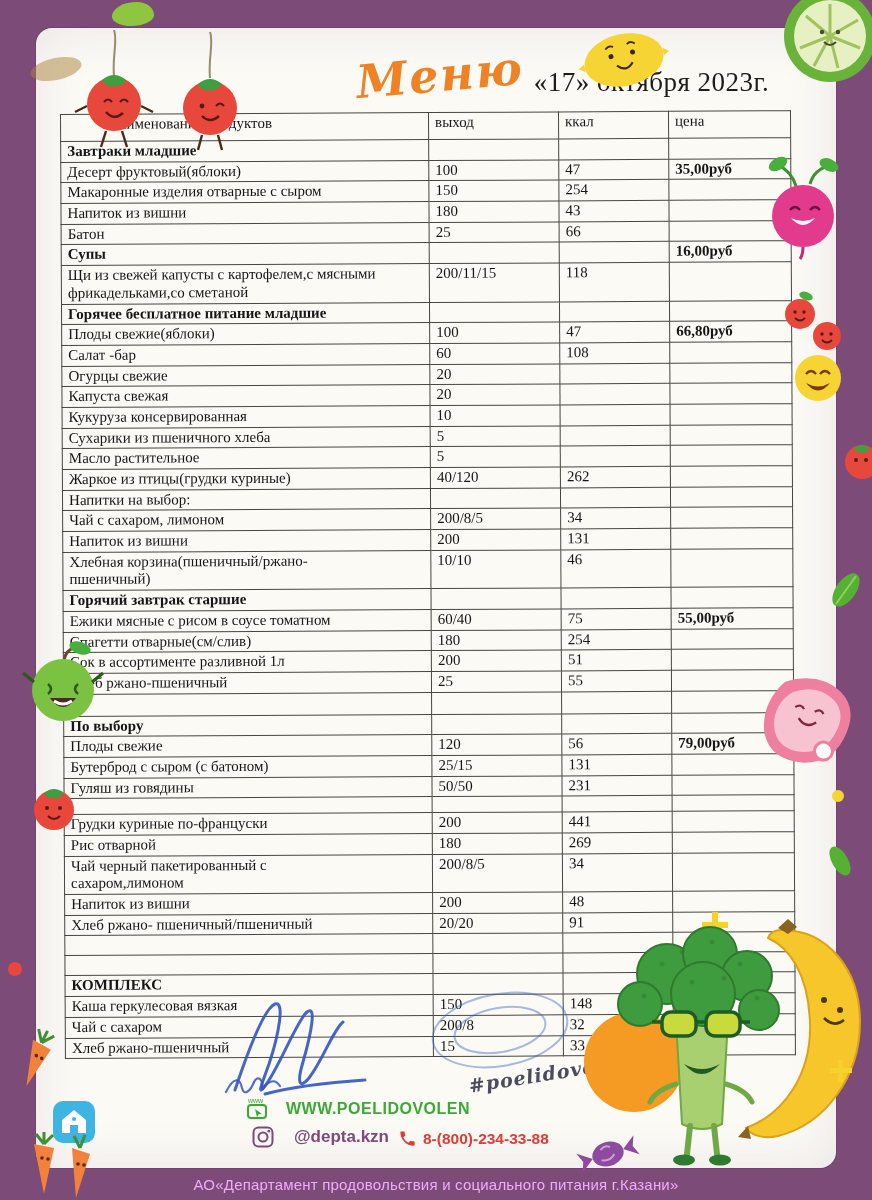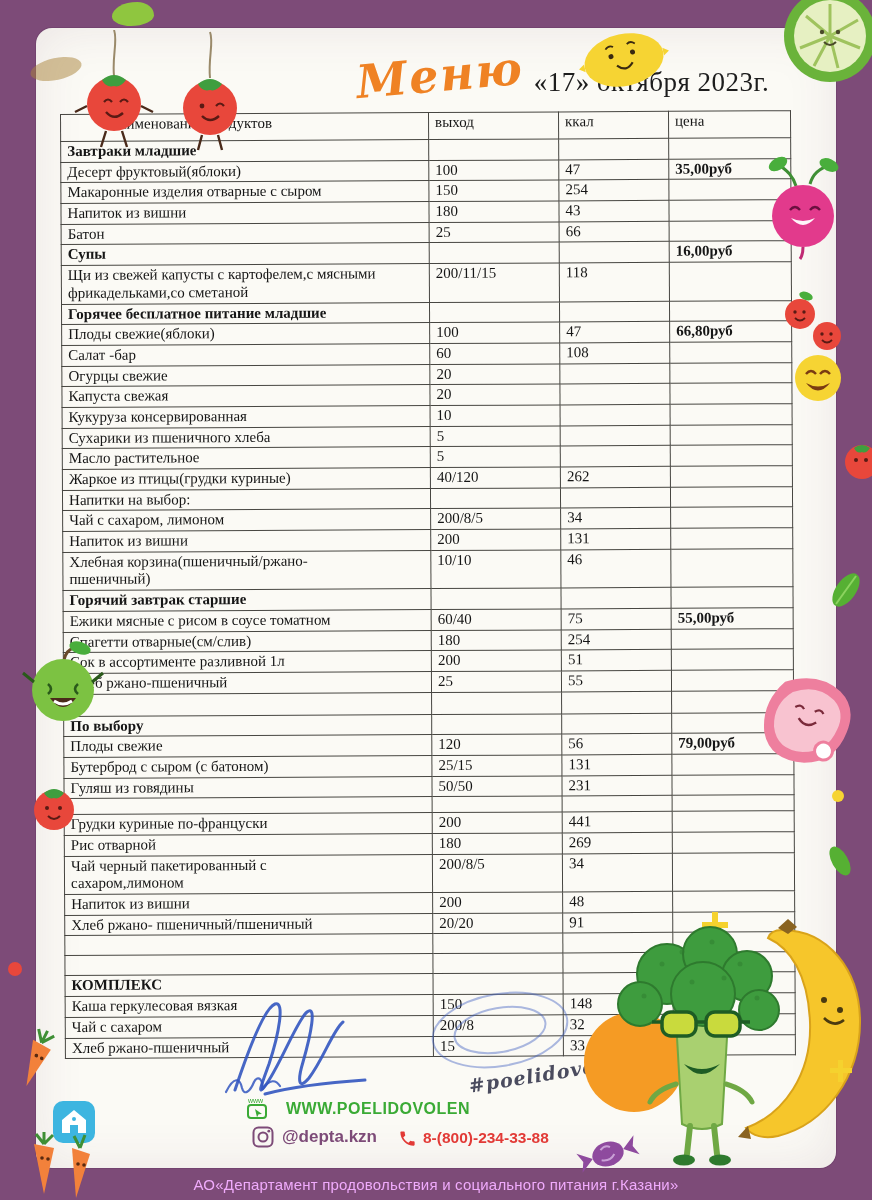"@depta.kzn" .insta-row { gap: 8px -> 20px }
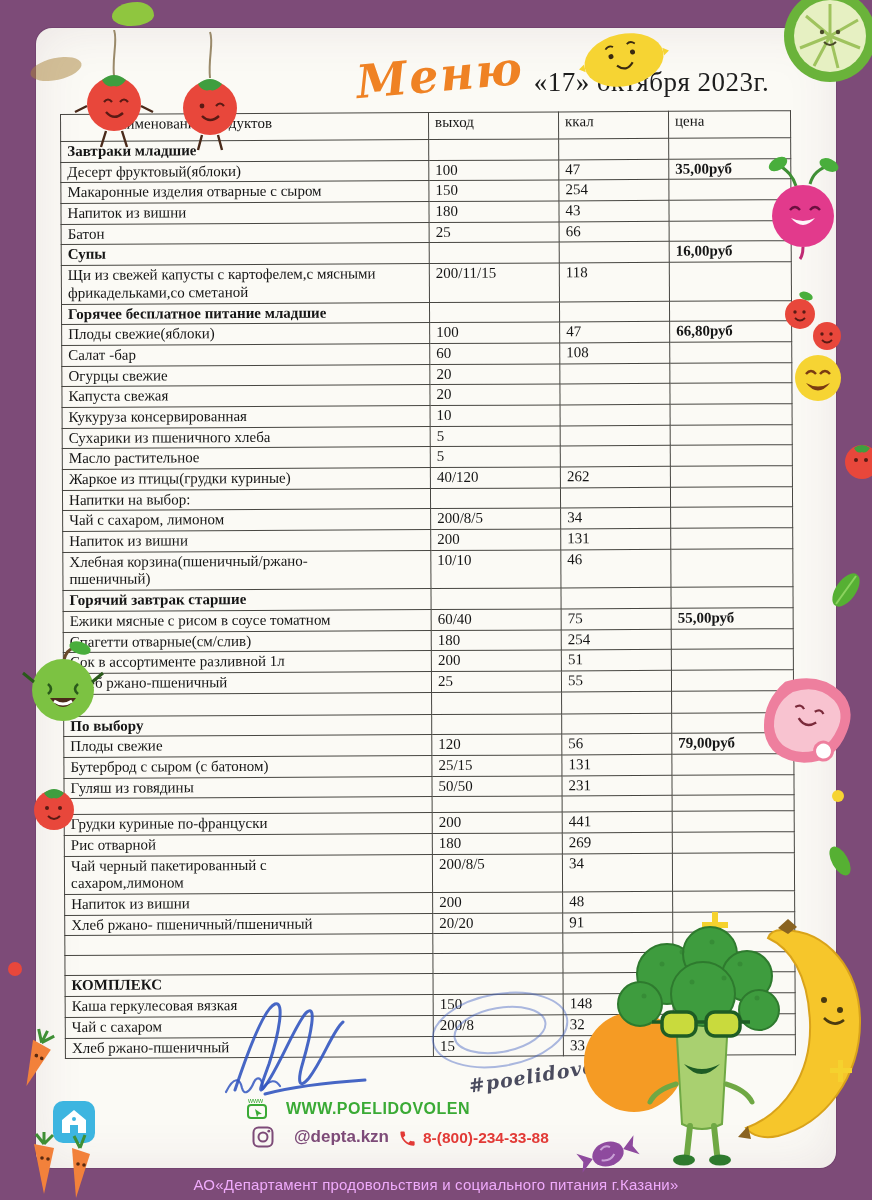"8-(800)-234-33-88" .phone-row { align-items: flex-start -> center }
